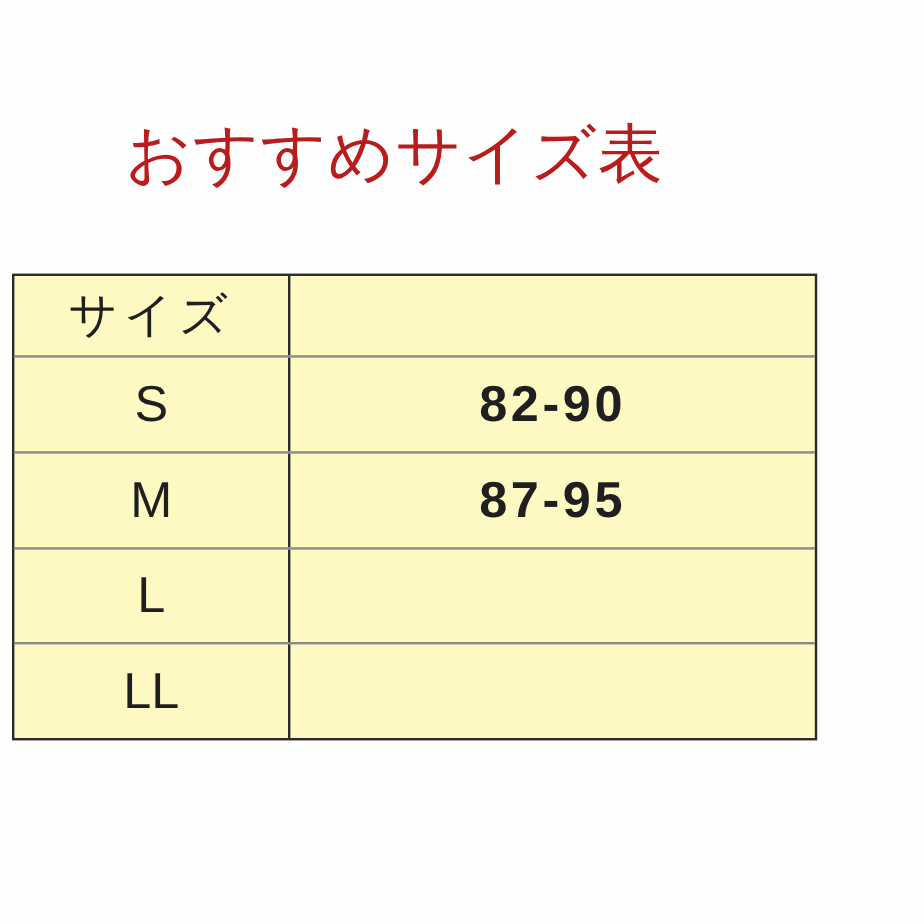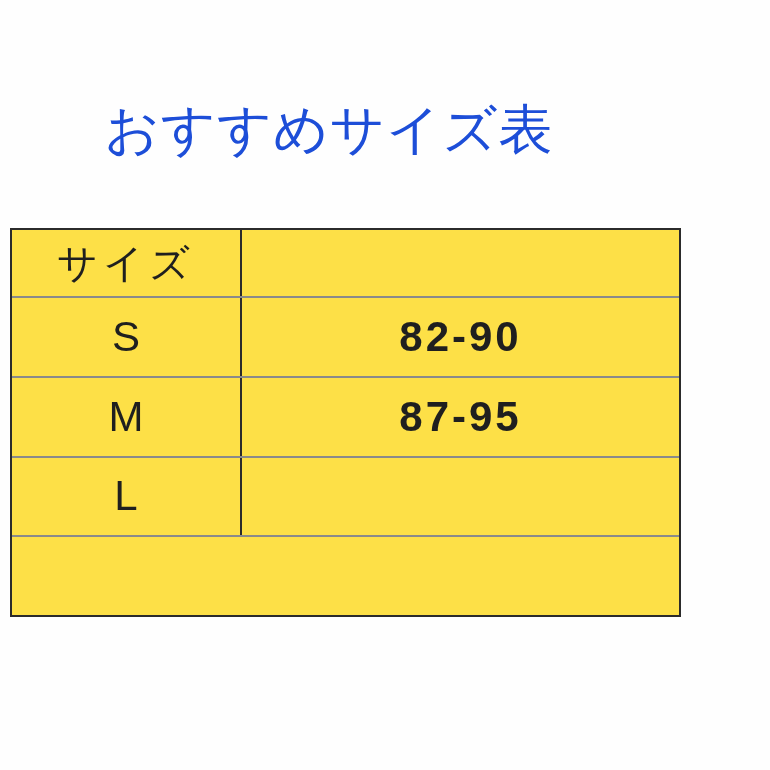"おすすめサイズ表" .page-title { color: #1d4ed8 -> #b91c1c }
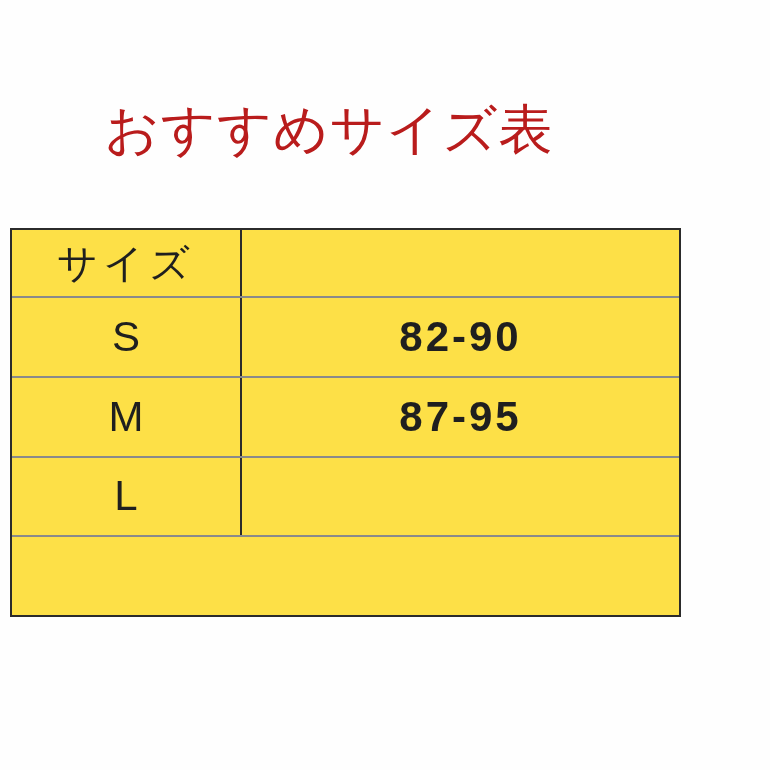"サイズ" .size-table { background: #fde047 -> #fef9c3 }
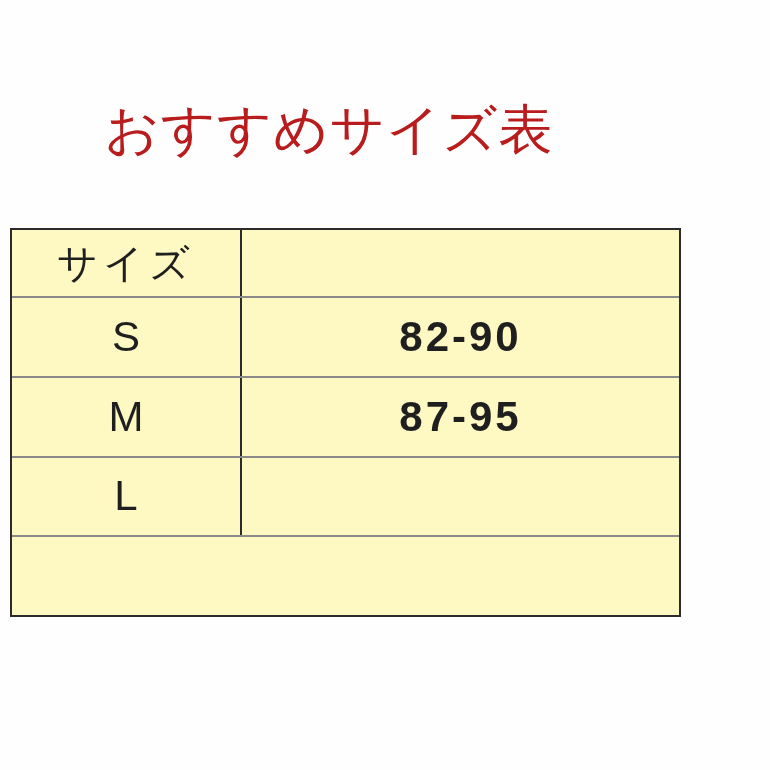"LL" div.t-cell { html: none -> <div>LL</div> }
